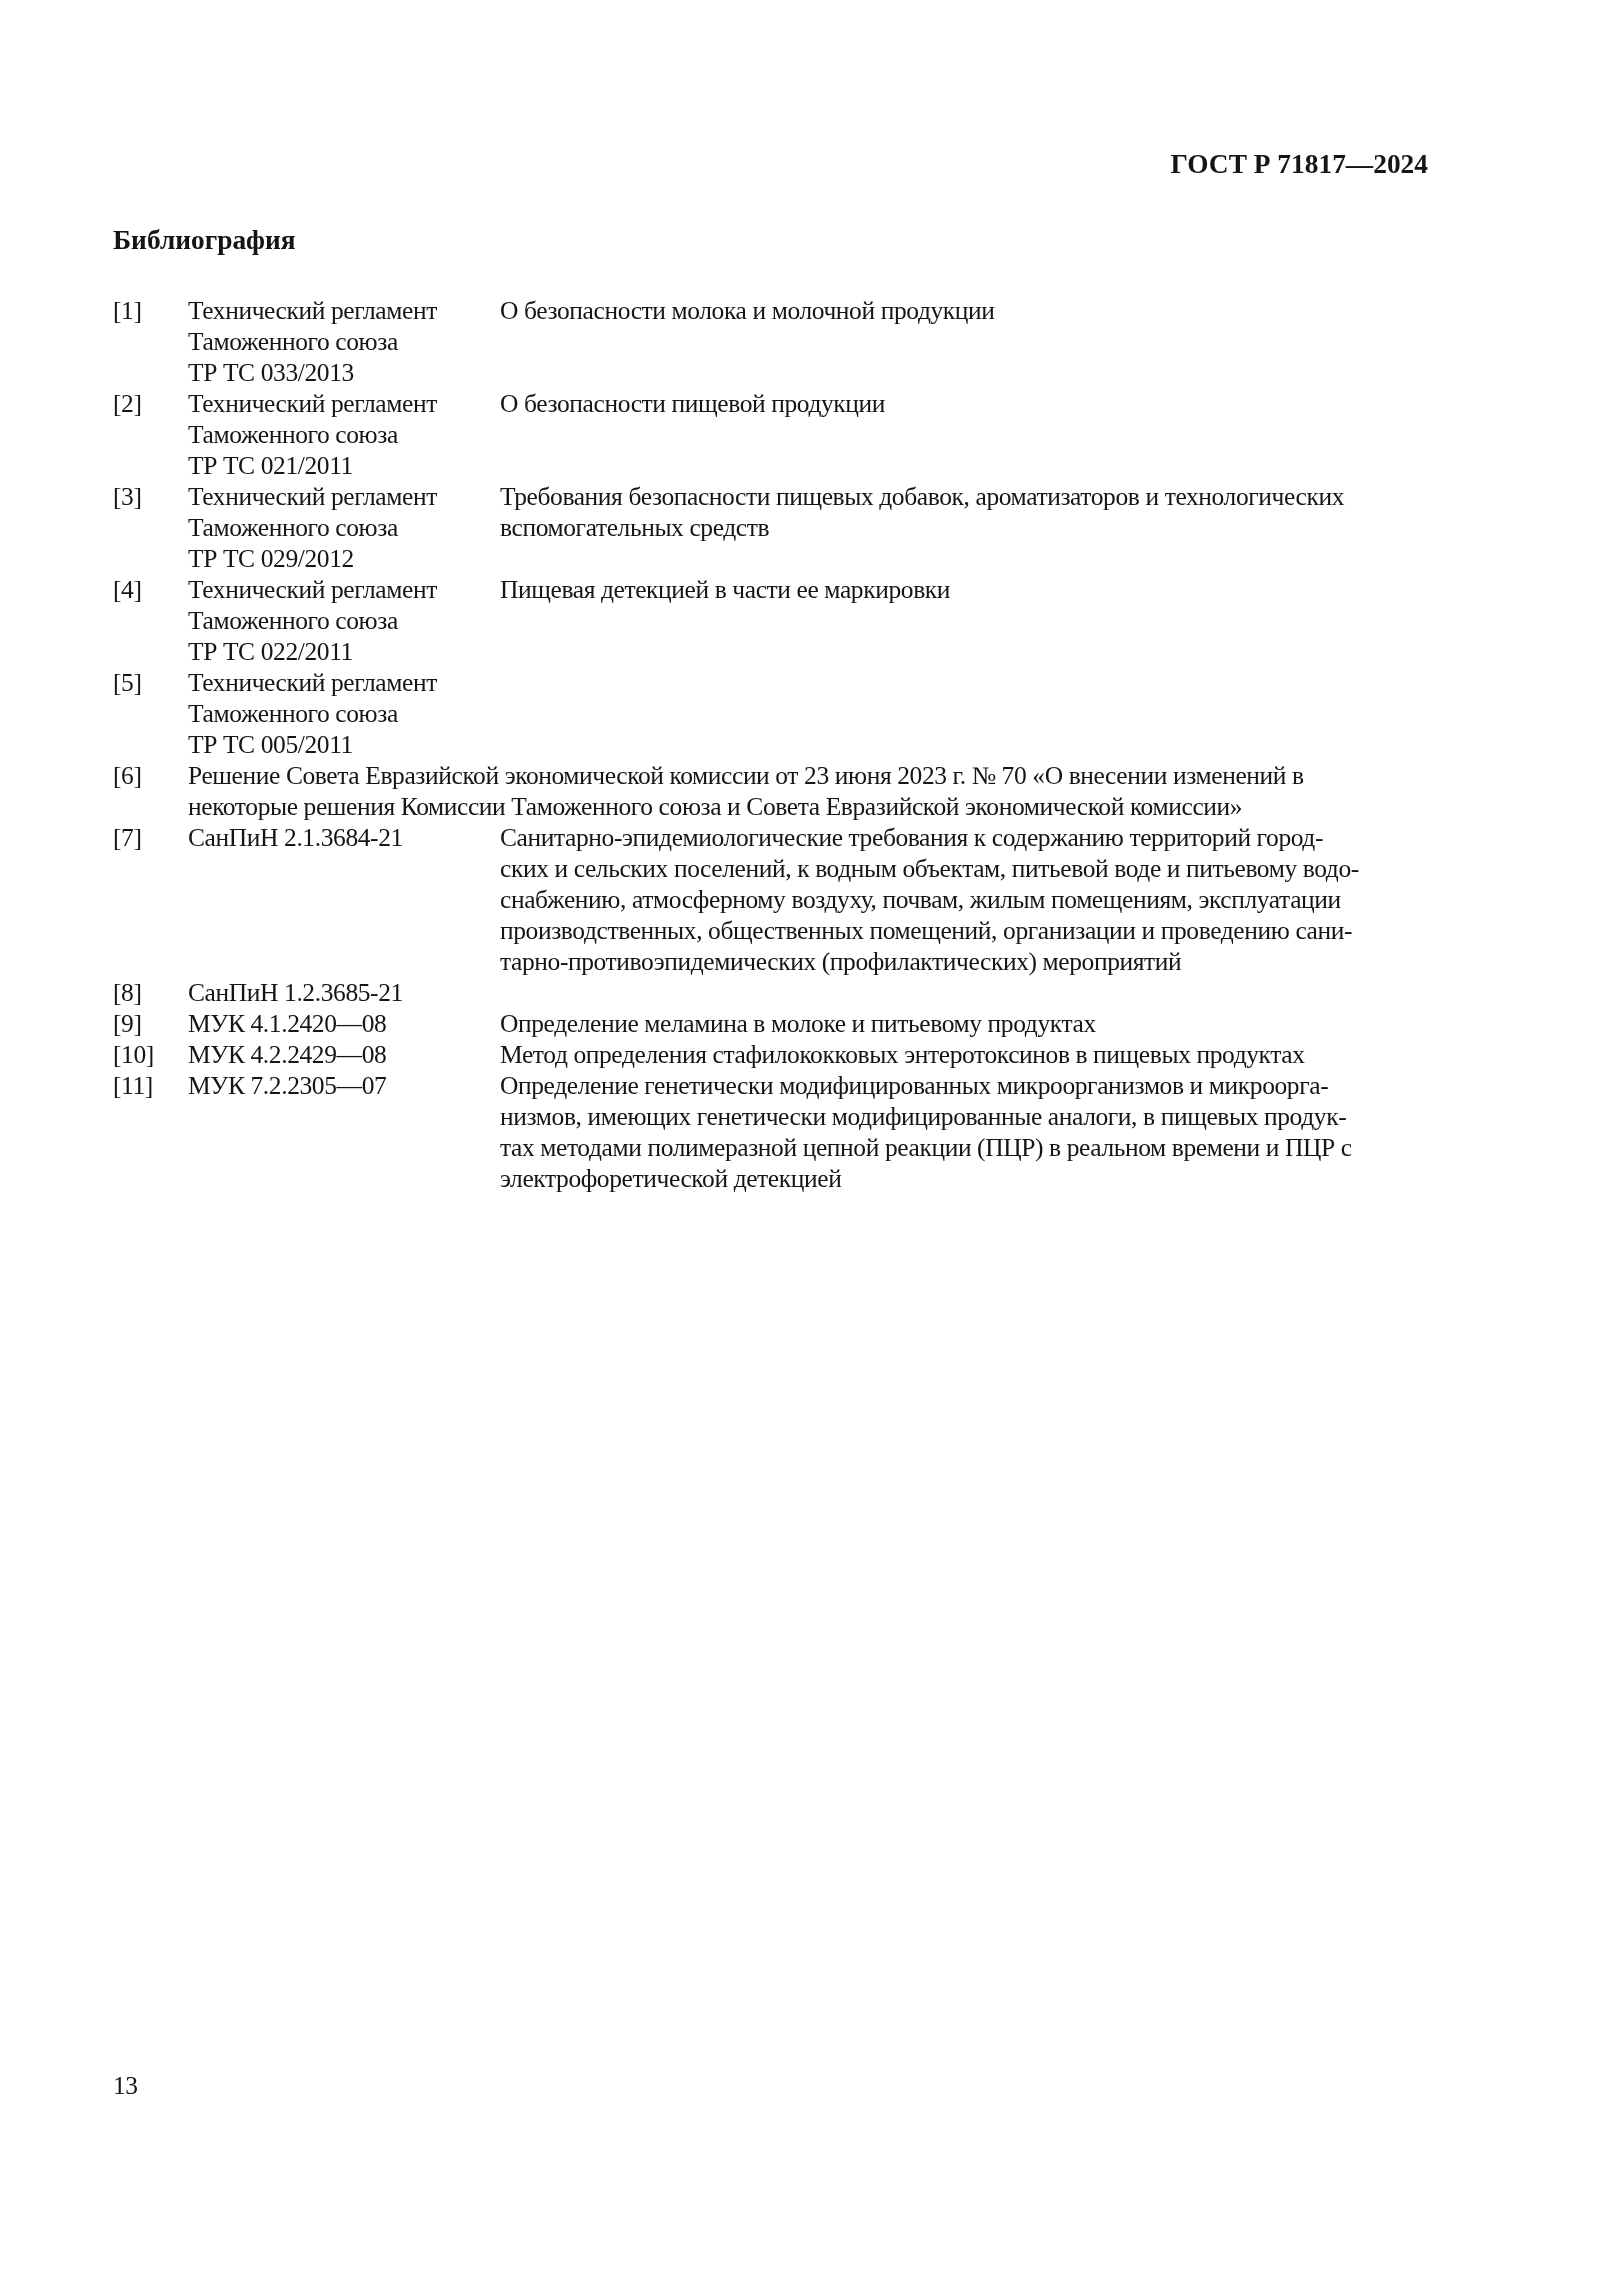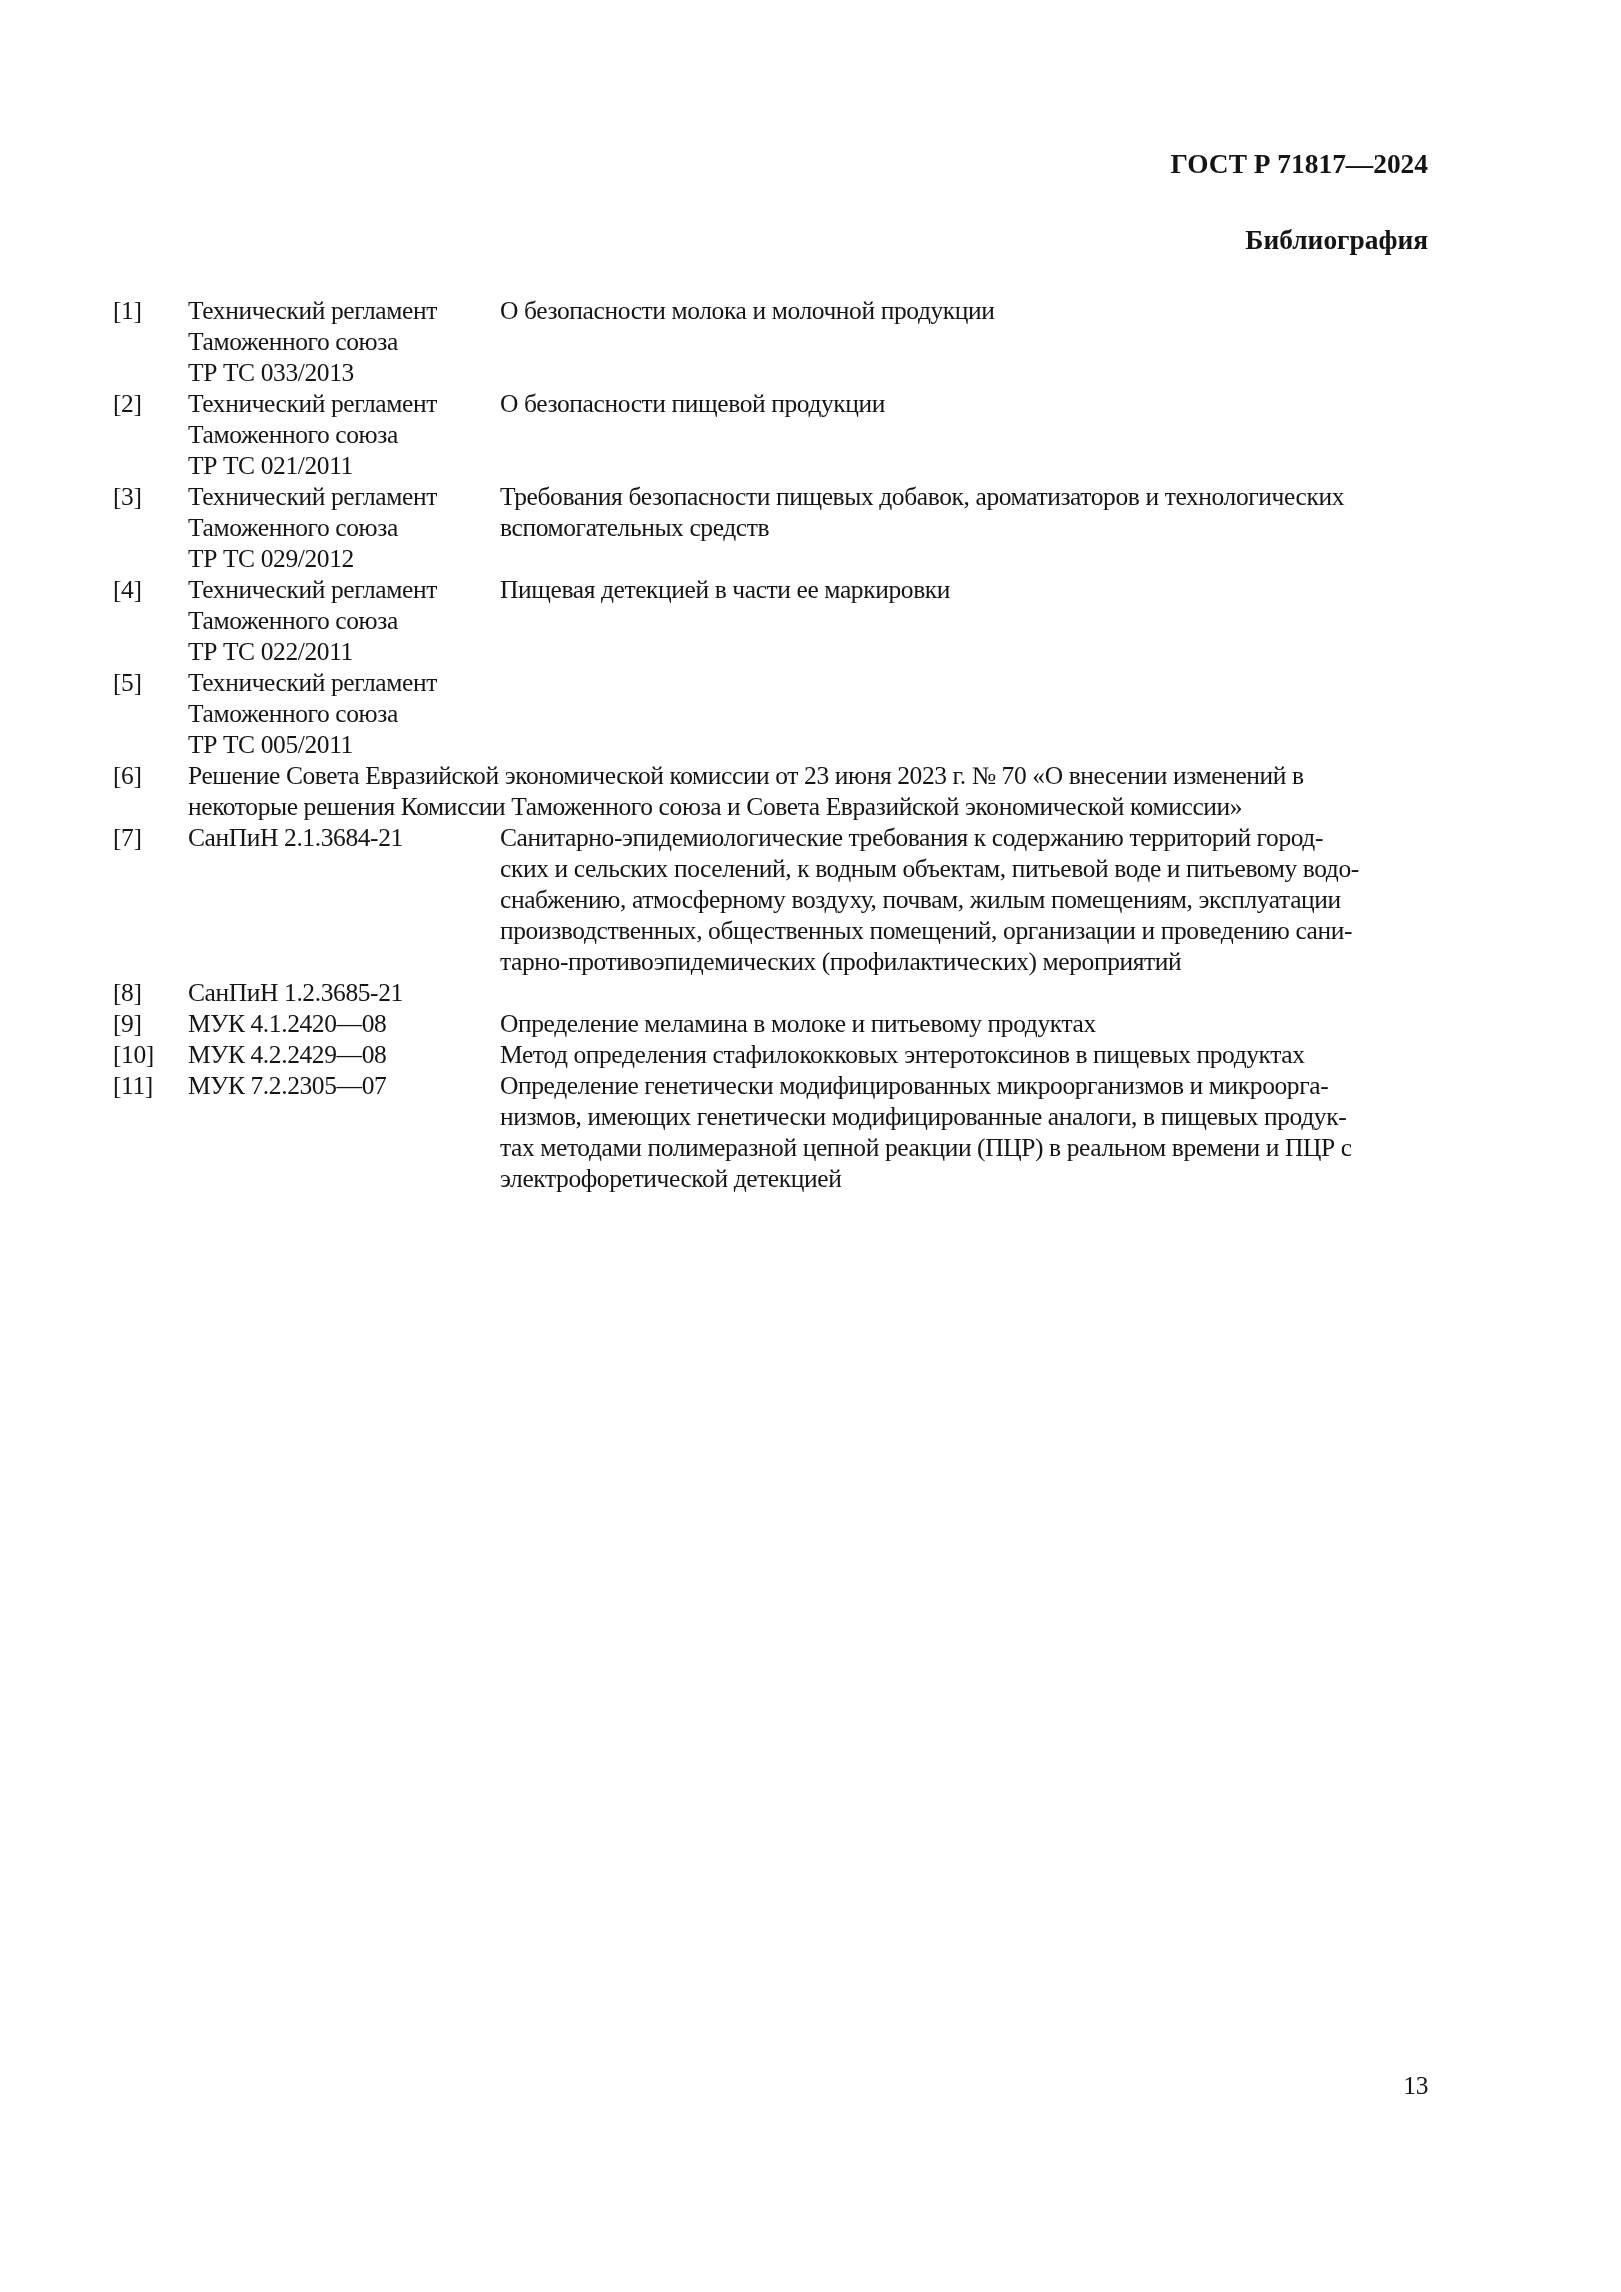"Библиография" .doc-title { text-align: right -> left }
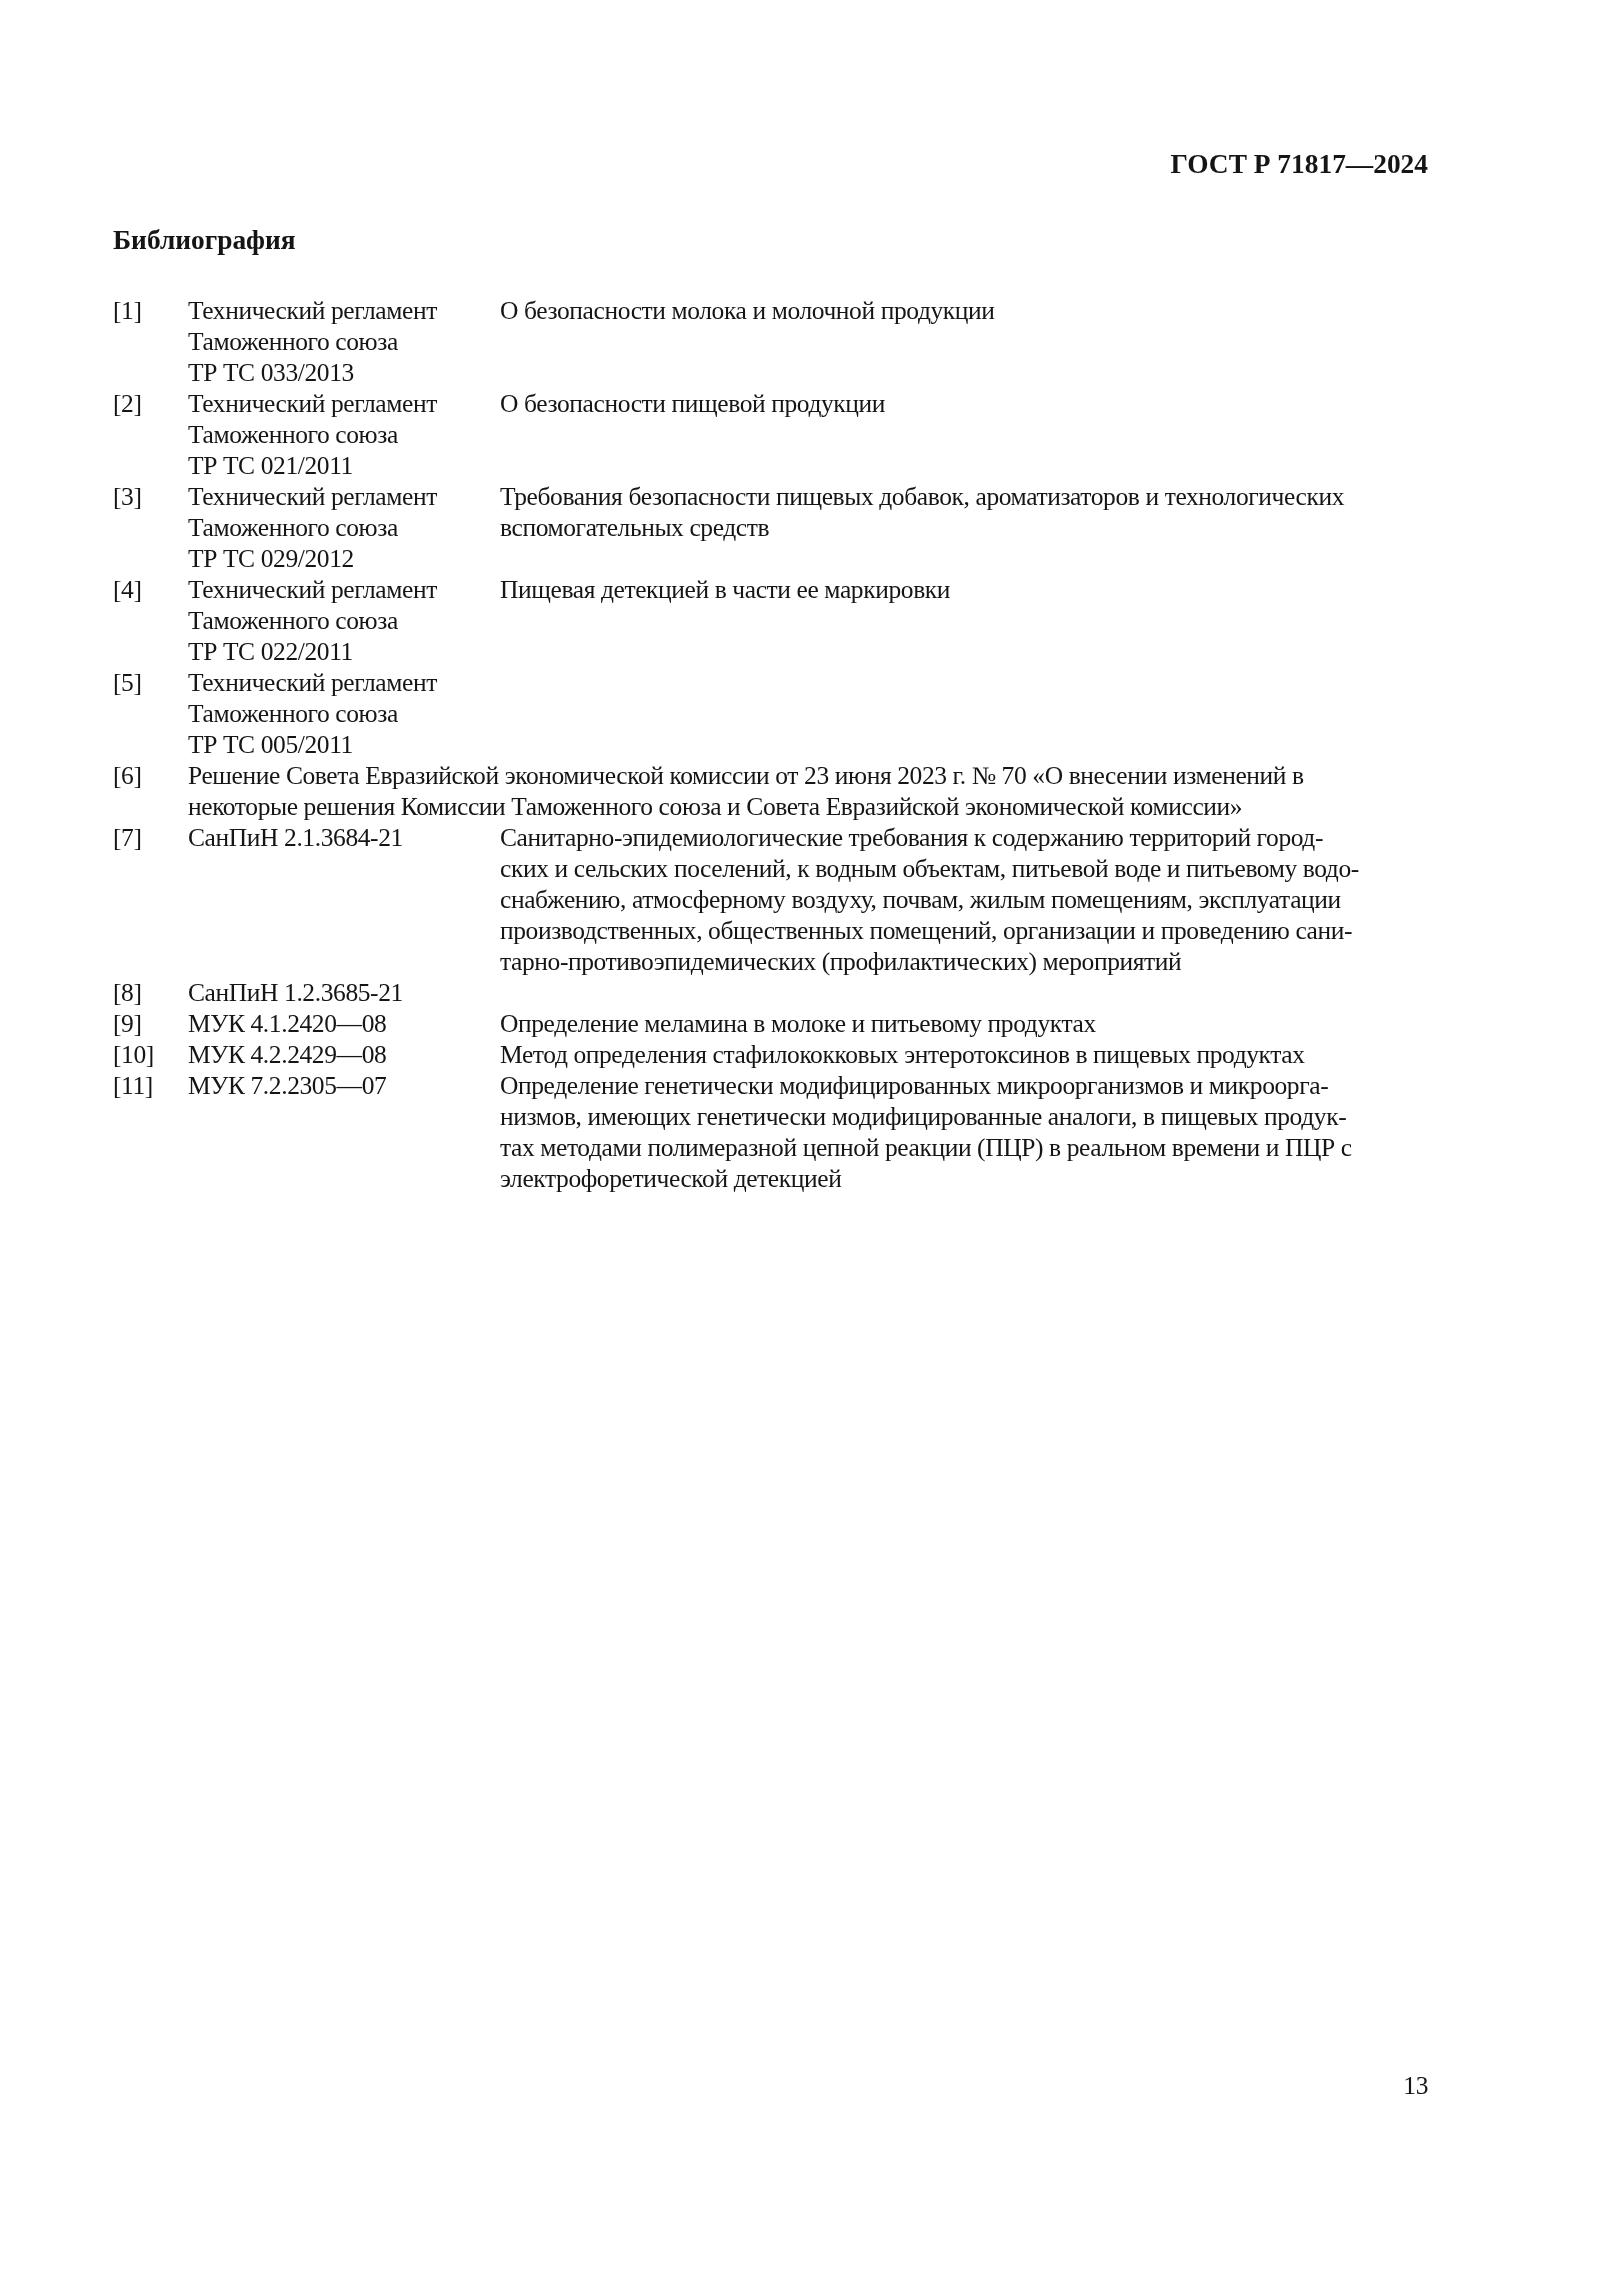"13" .page-number { text-align: right -> none }
